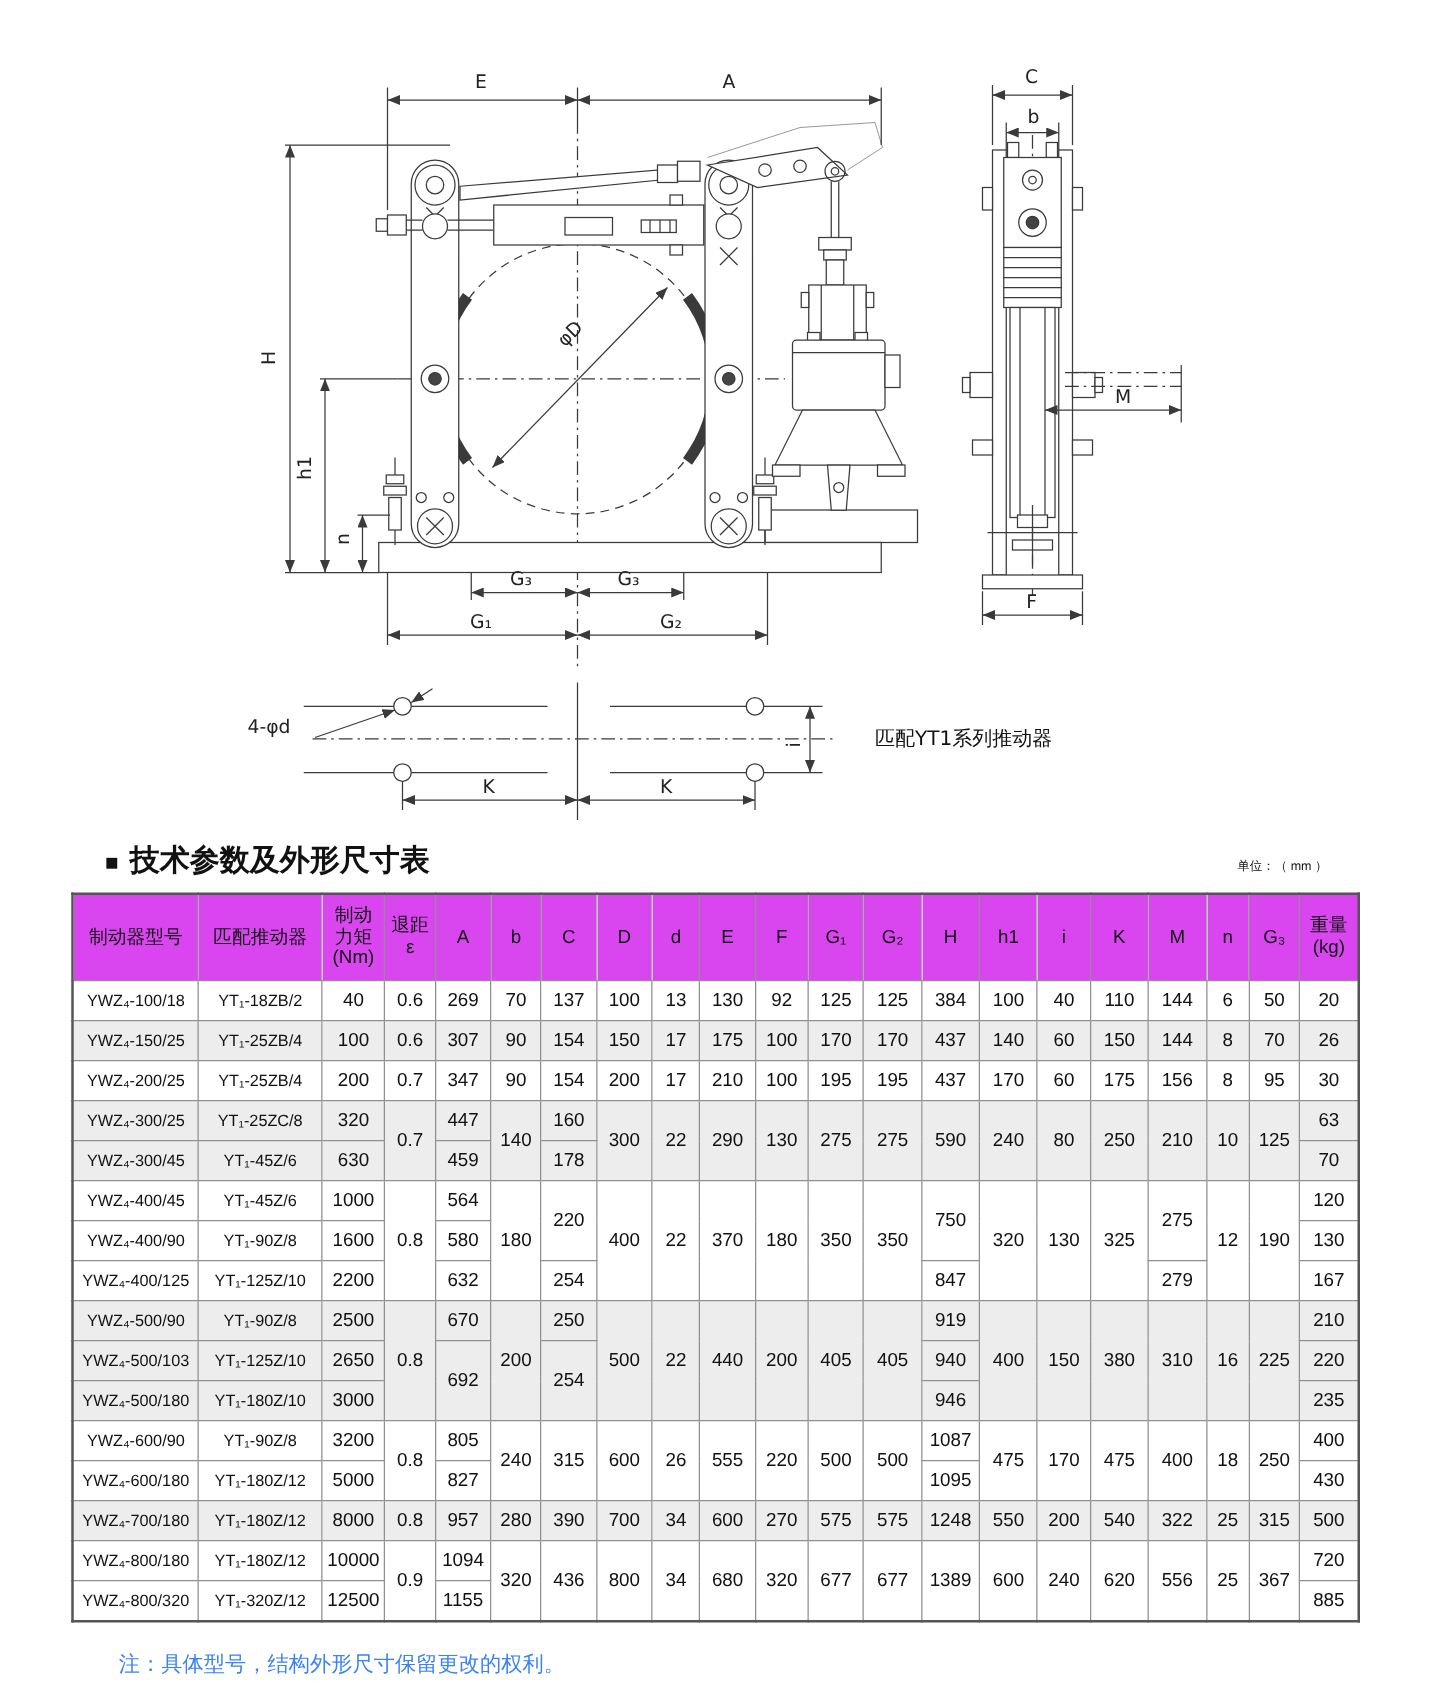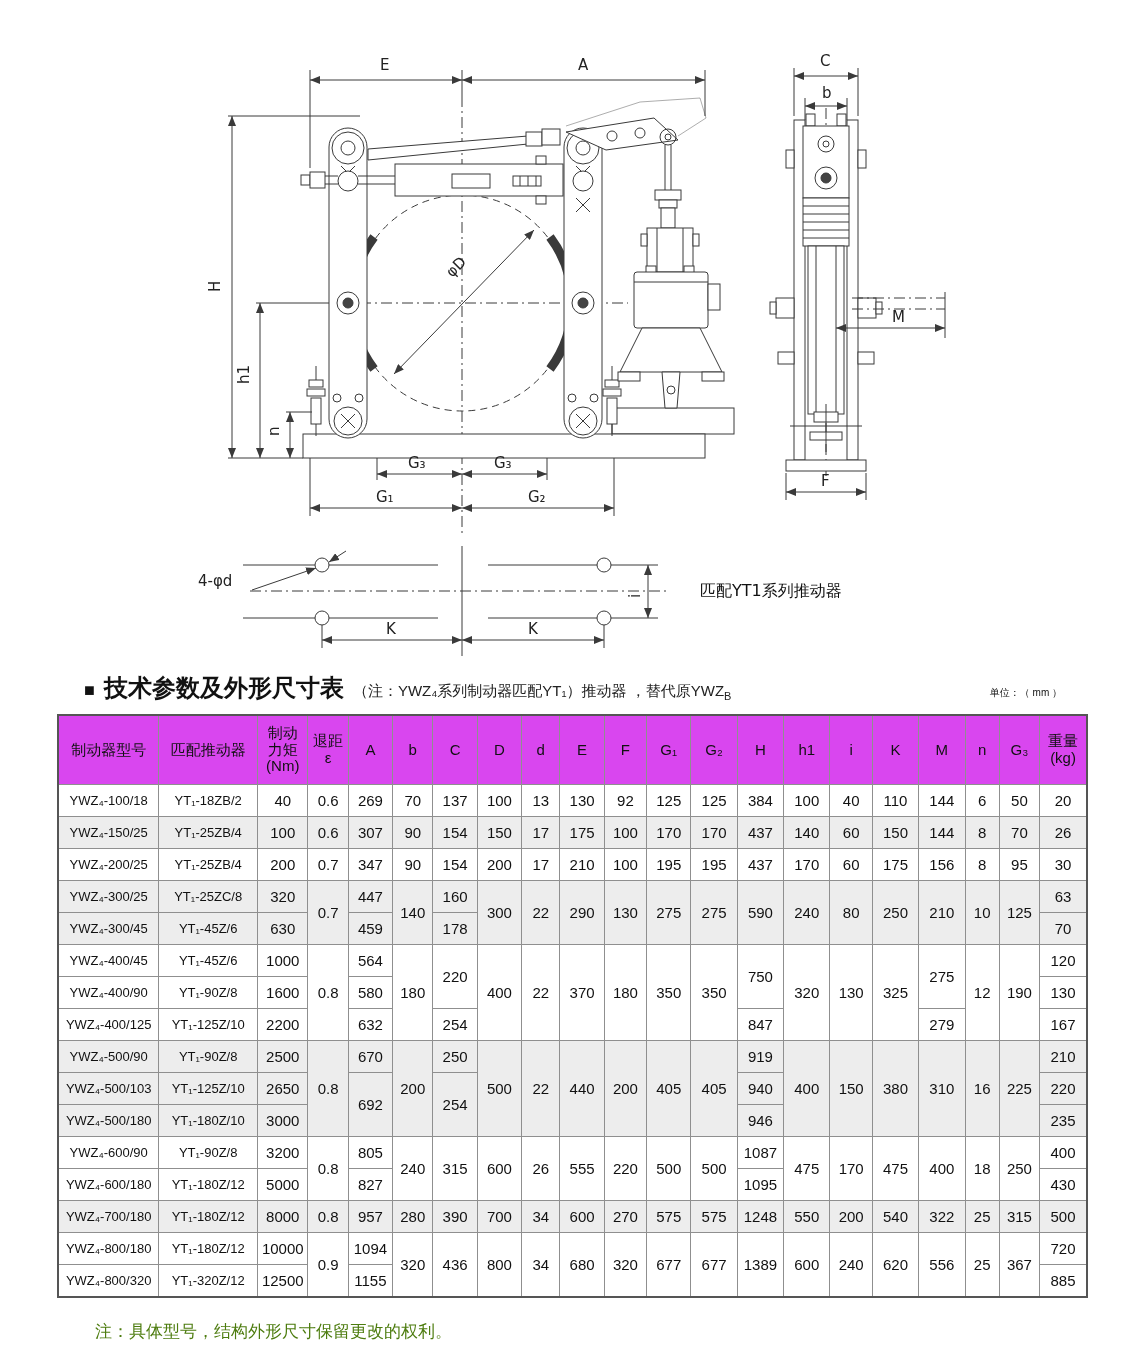"（注：YWZ₄系列制动器匹配YT₁）推动器 ，替代原YWZB" span.sec-note { html: <span><span>（注：YWZ₄系列制动器匹配YT₁）推动器 ，替代原YWZ</span><sub>B</sub></span> -> none }
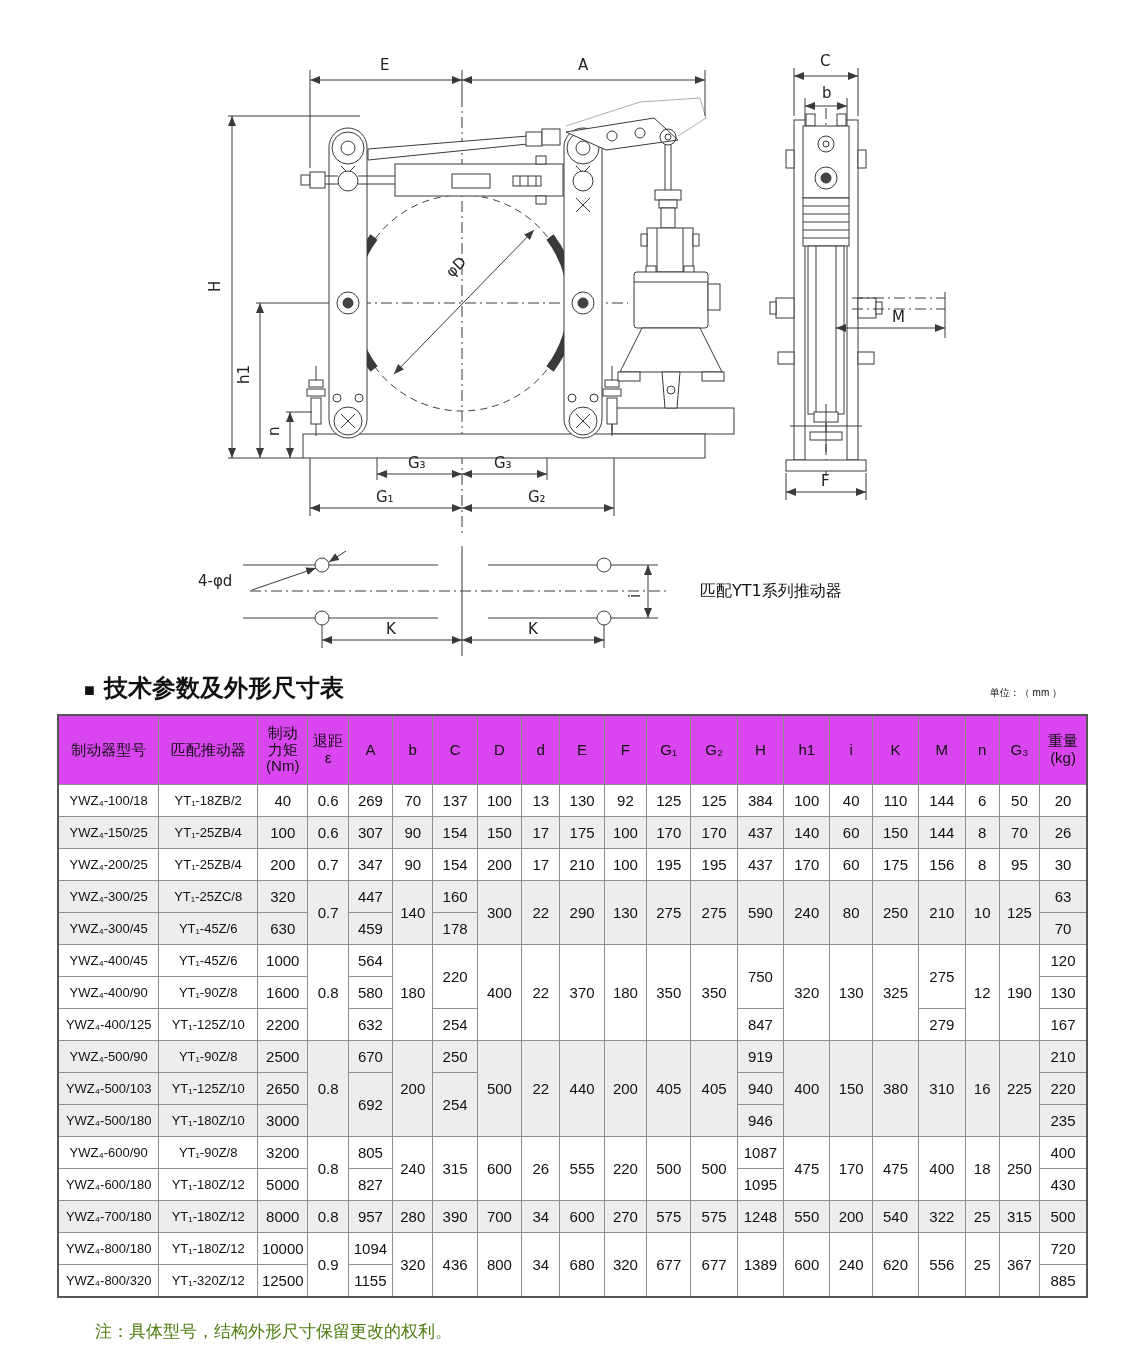"注：具体型号，结构外形尺寸保留更改的权利。" .footnote { color: #4d7c0f -> #3b82f6 }
